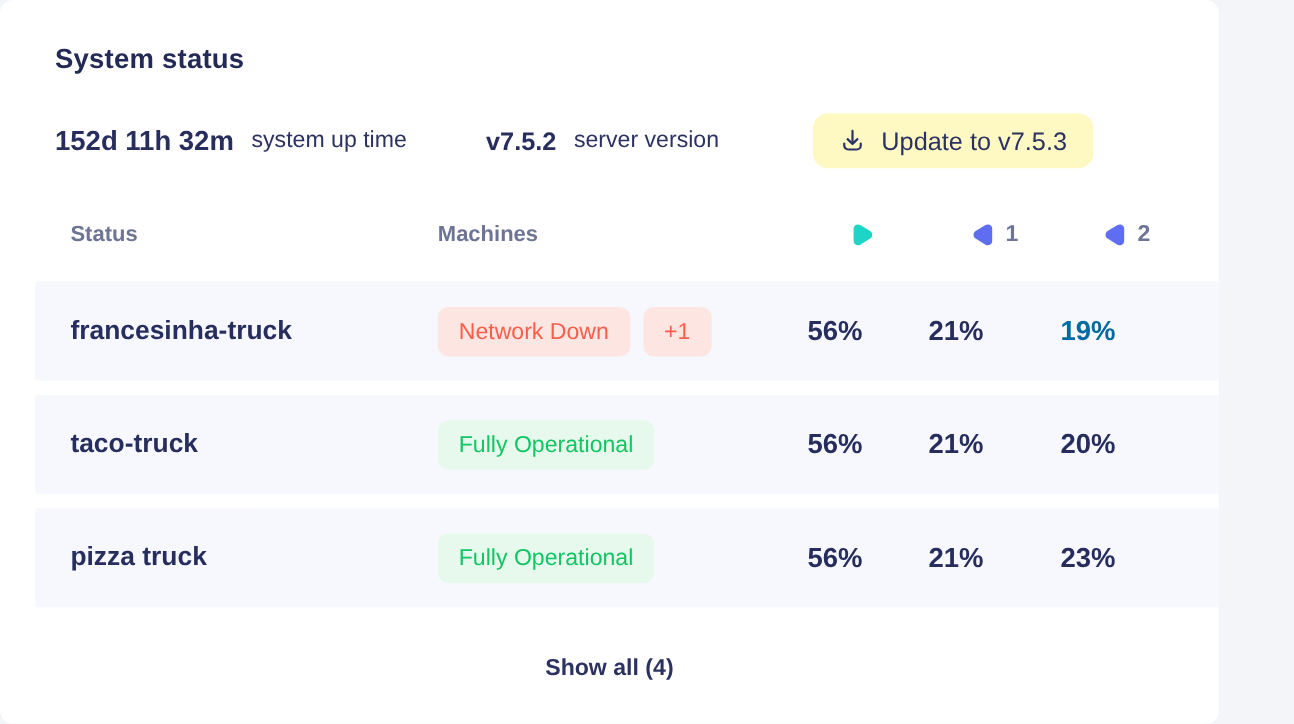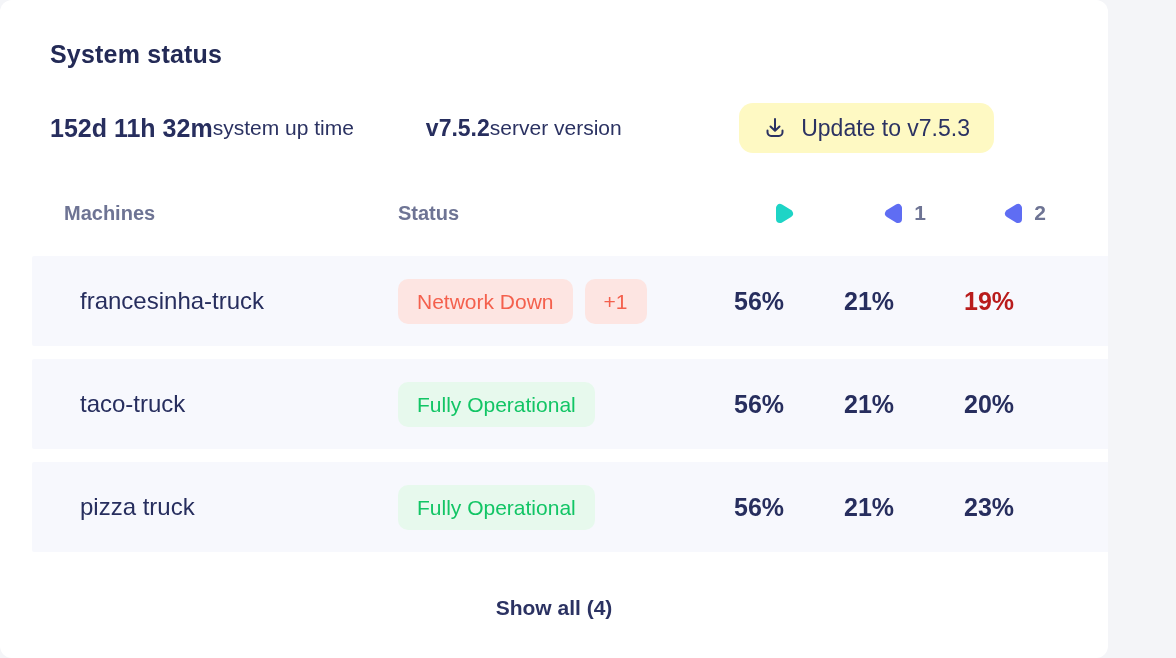"system up time" .stat-label { margin-left: none -> 16px }
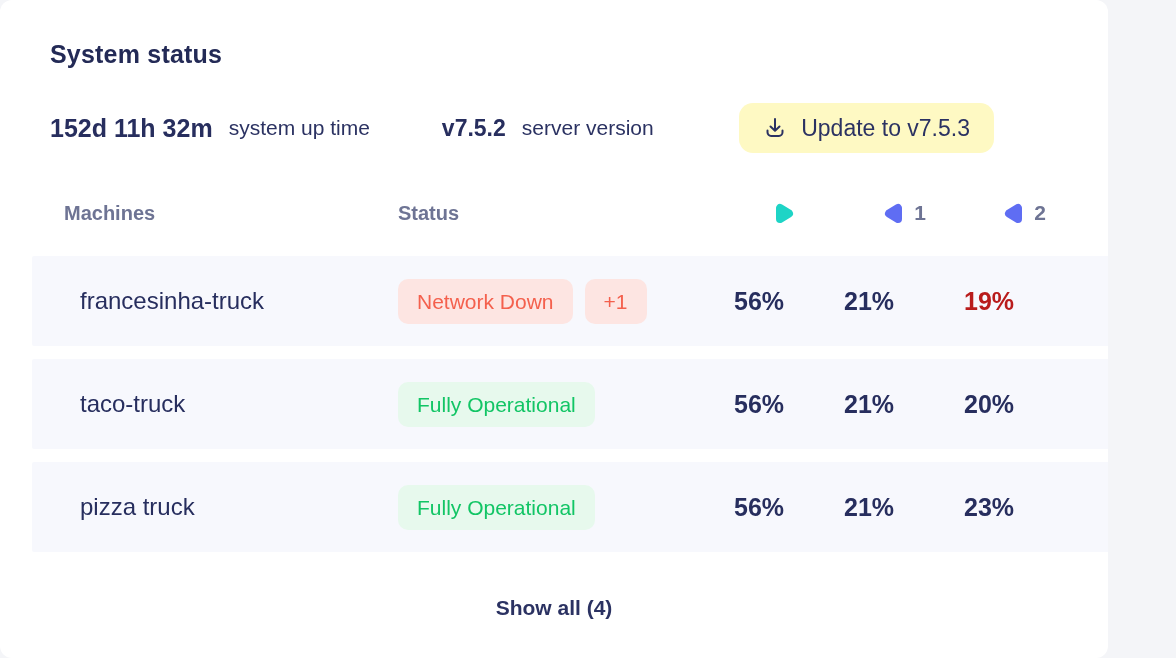"Machines" div.th-label { order: before "Status" -> after "Status" }
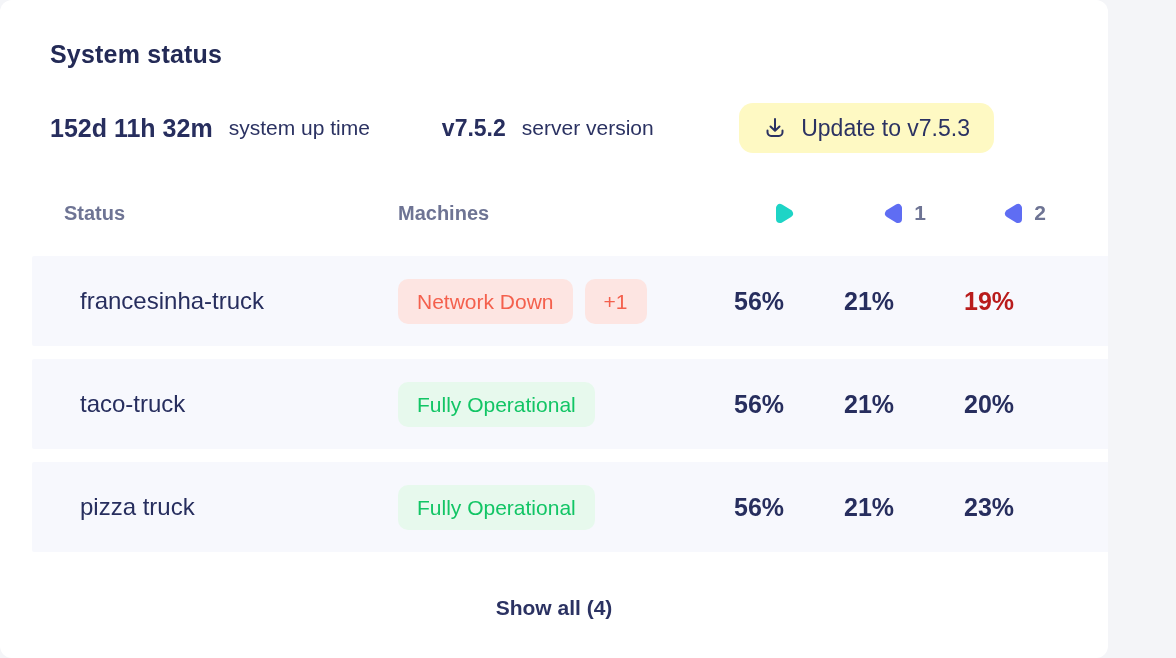"francesinha-truck" .machine-name { font-weight: 400 -> 700; margin-left: 16px -> none }
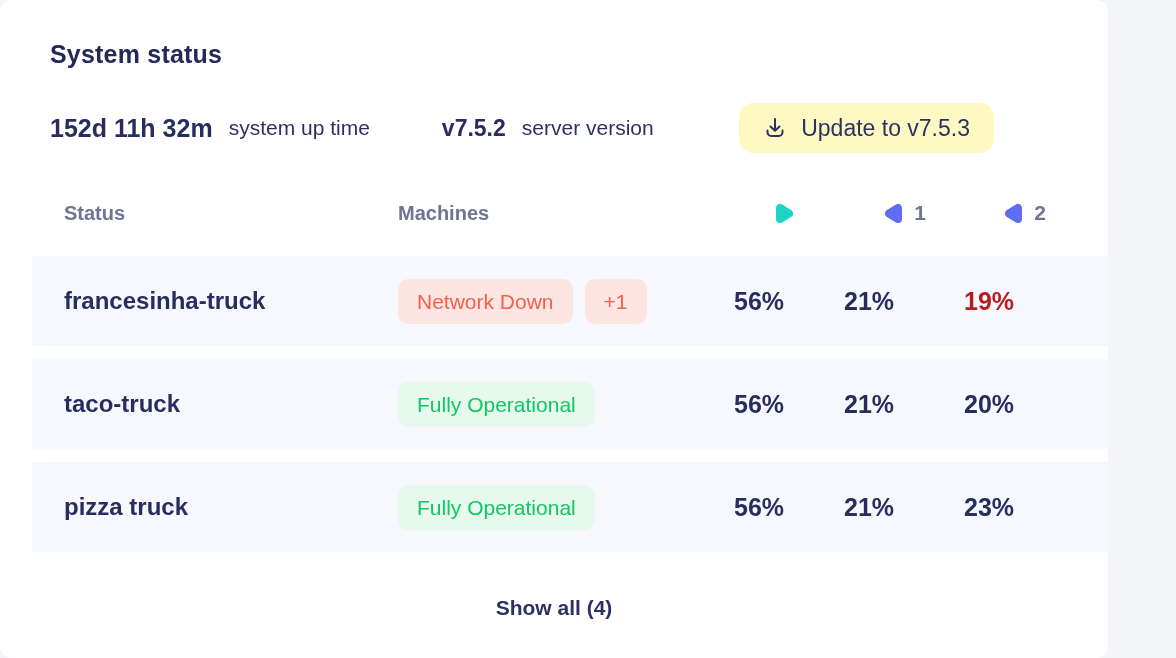"19%" .metric.alert { color: #b91c1c -> #0369a1 }
